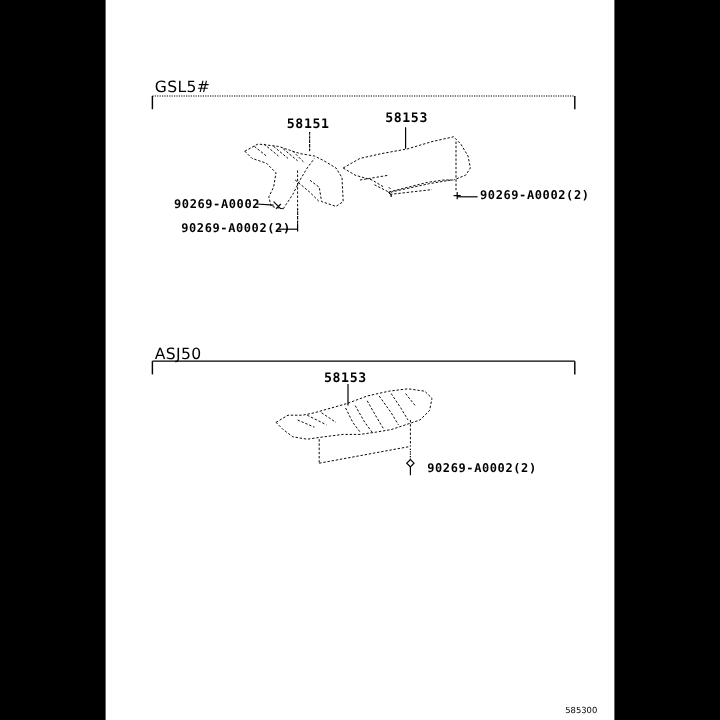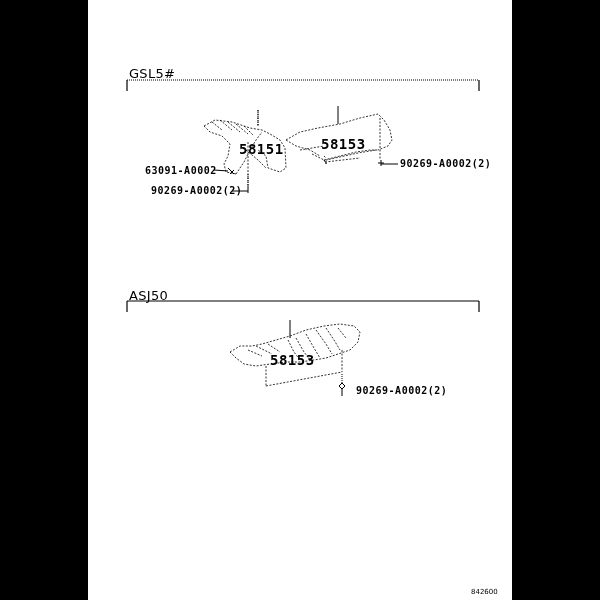"58151" .pn { font-size: 14px -> 11px; margin-top: 45px -> none }
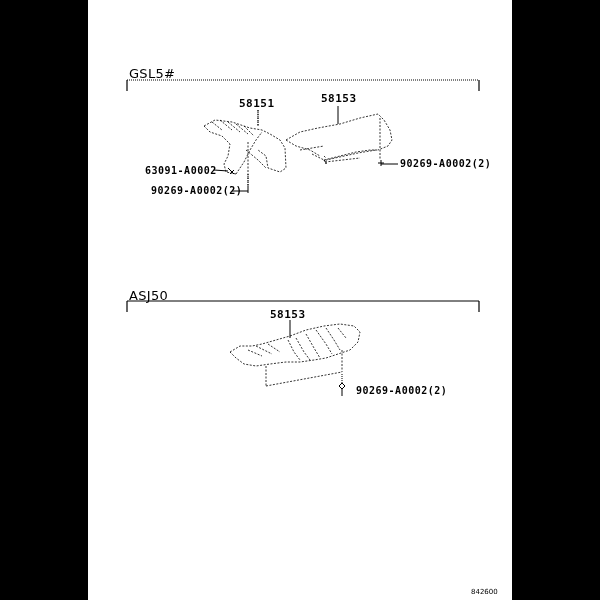"63091-A0002" div.lbl { text: 63091-A0002 -> 90269-A0002 }
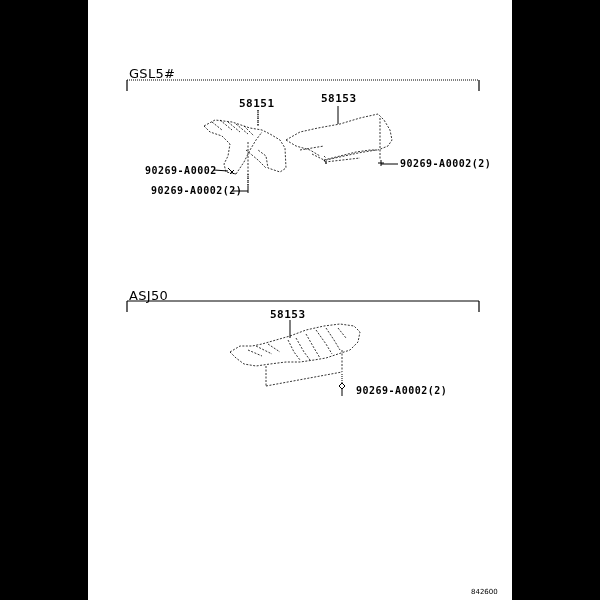"842600" div.fig { text: 842600 -> 585300 }
